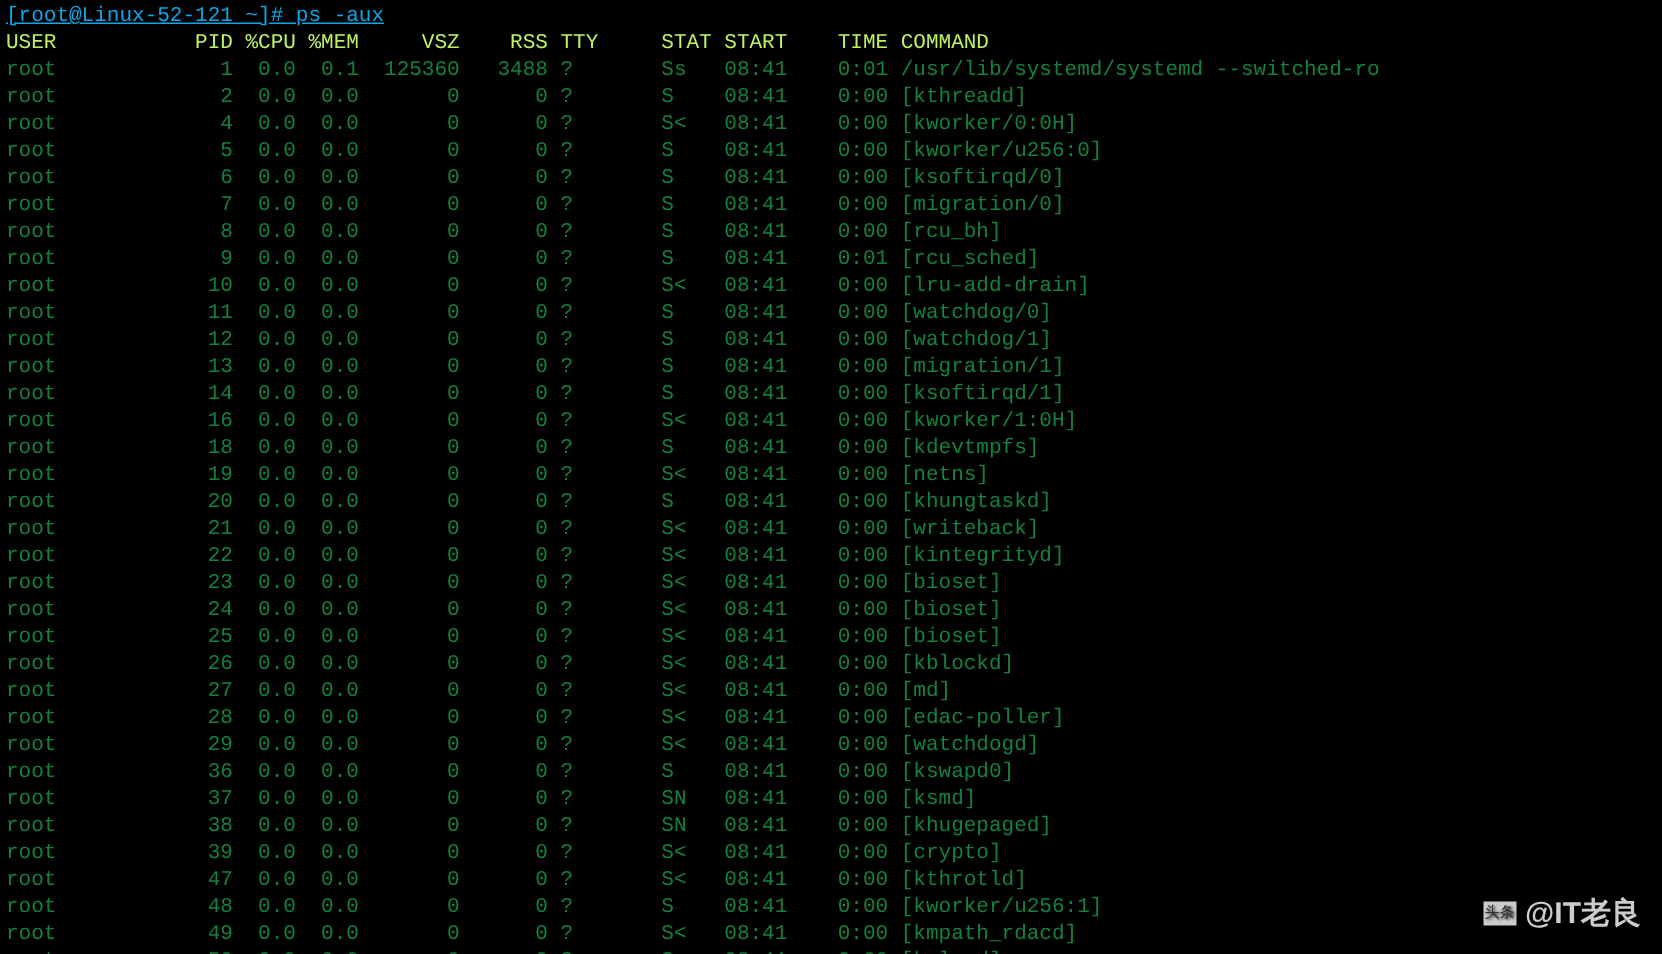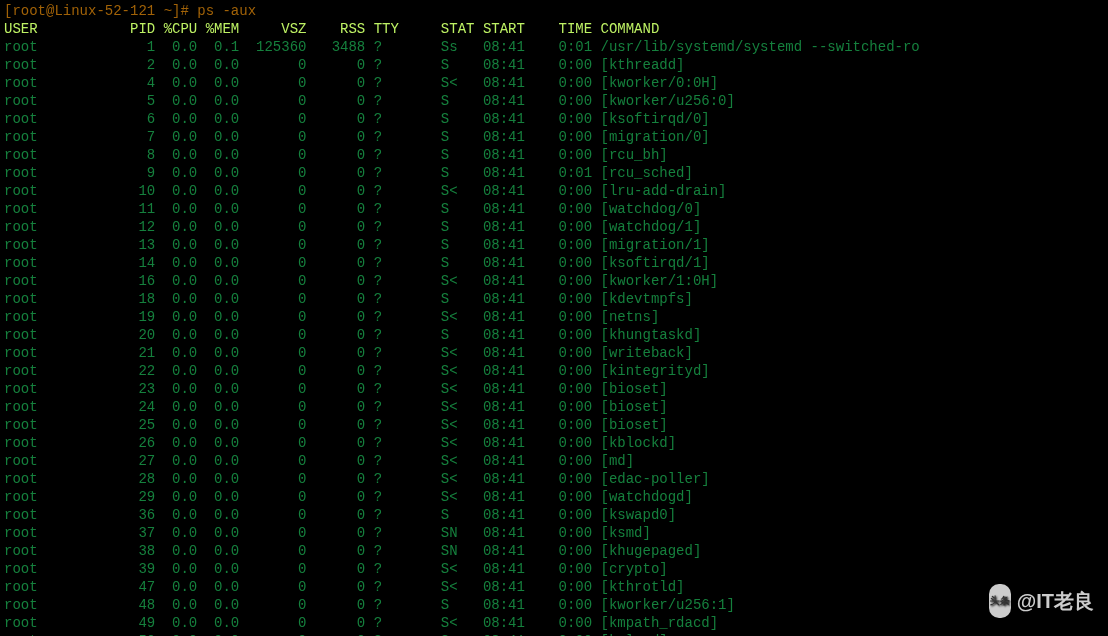"[root@Linux-52-121 ~]# ps -aux" .prompt-line { color: #a16207 -> #0ea5e9; text-decoration: none -> underline }
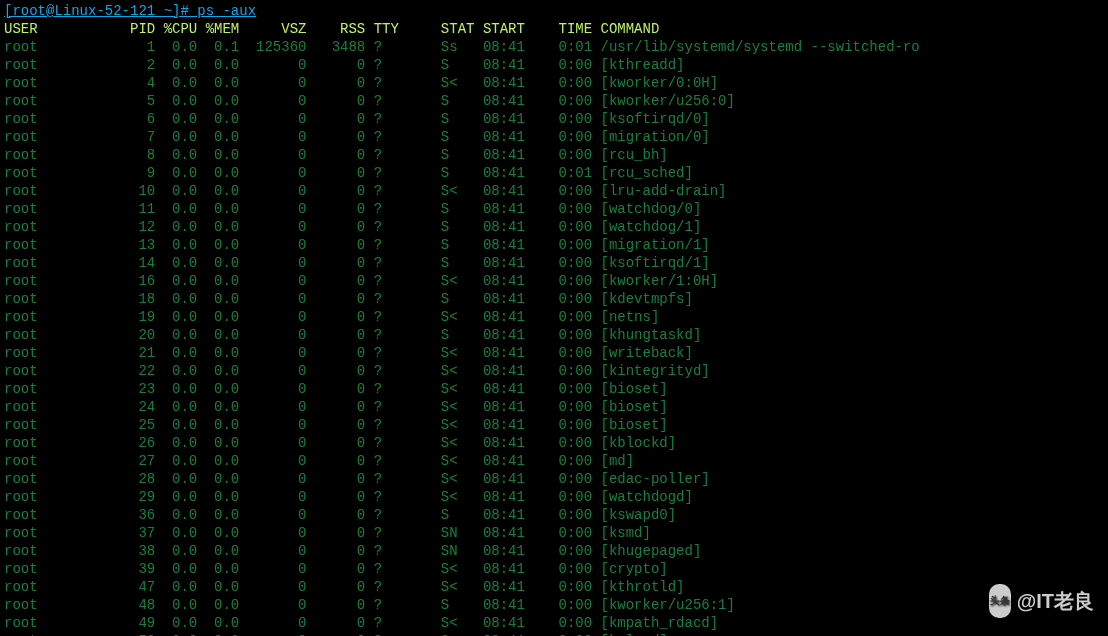"头条" .watermark-icon { border-radius: 10px -> 0; font-weight: bold -> normal; height: 34px -> 16px }
